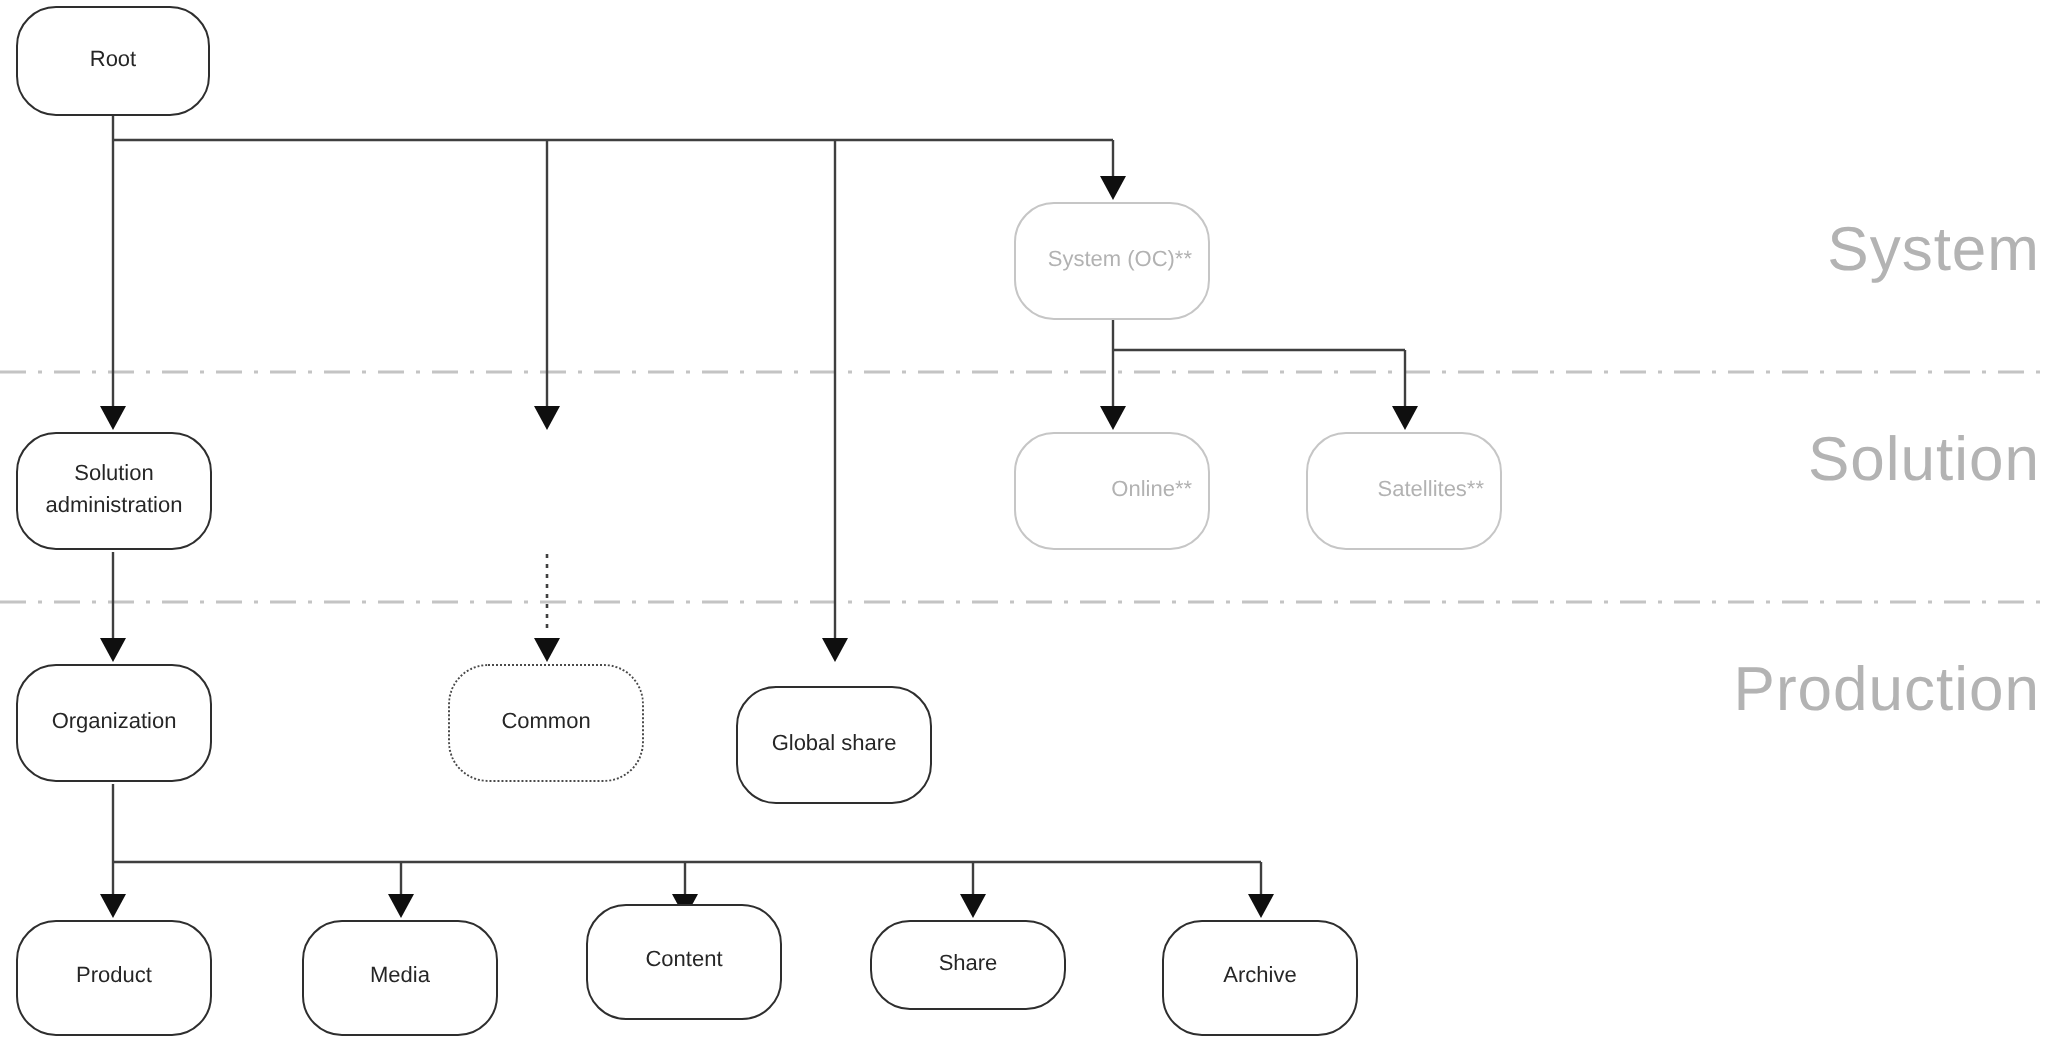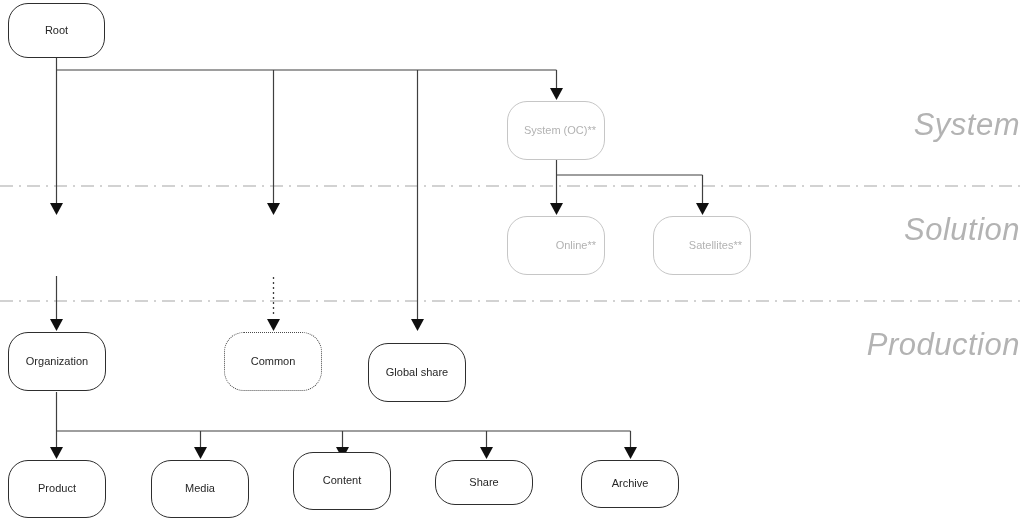"System" .zone-label { font-style: italic -> none }
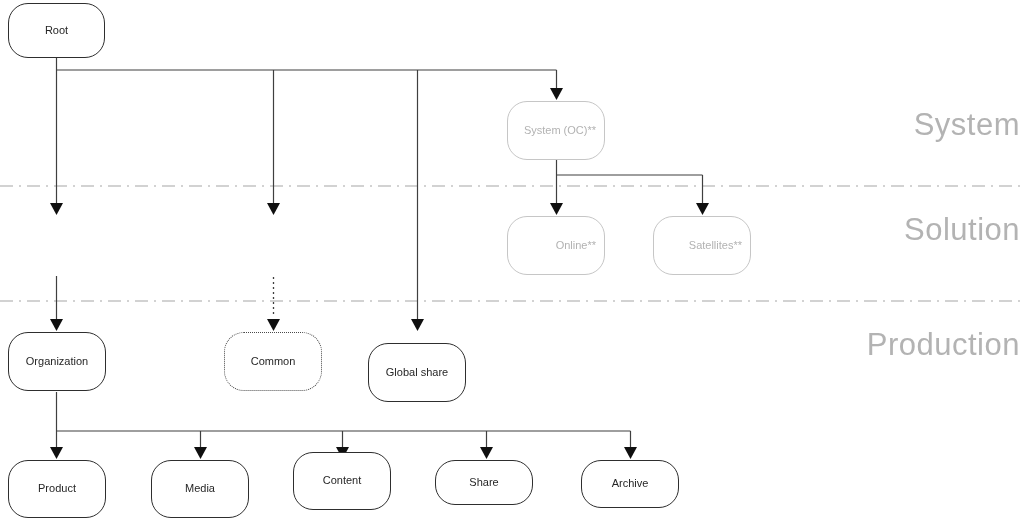"Solution administration" div.node { html: none -> <div> <span>Solution administration</span> </div> }
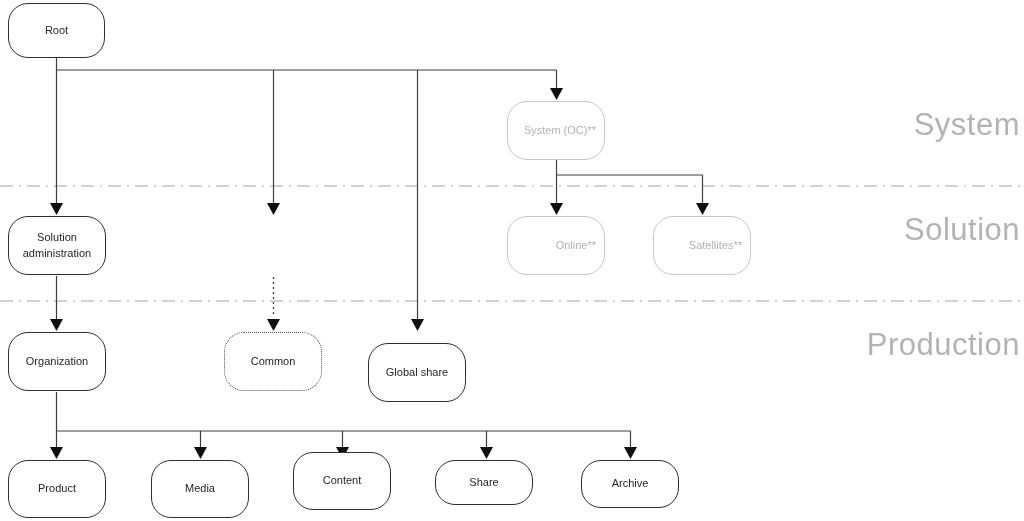"Archive" div.node { height: 48px -> 58px }
